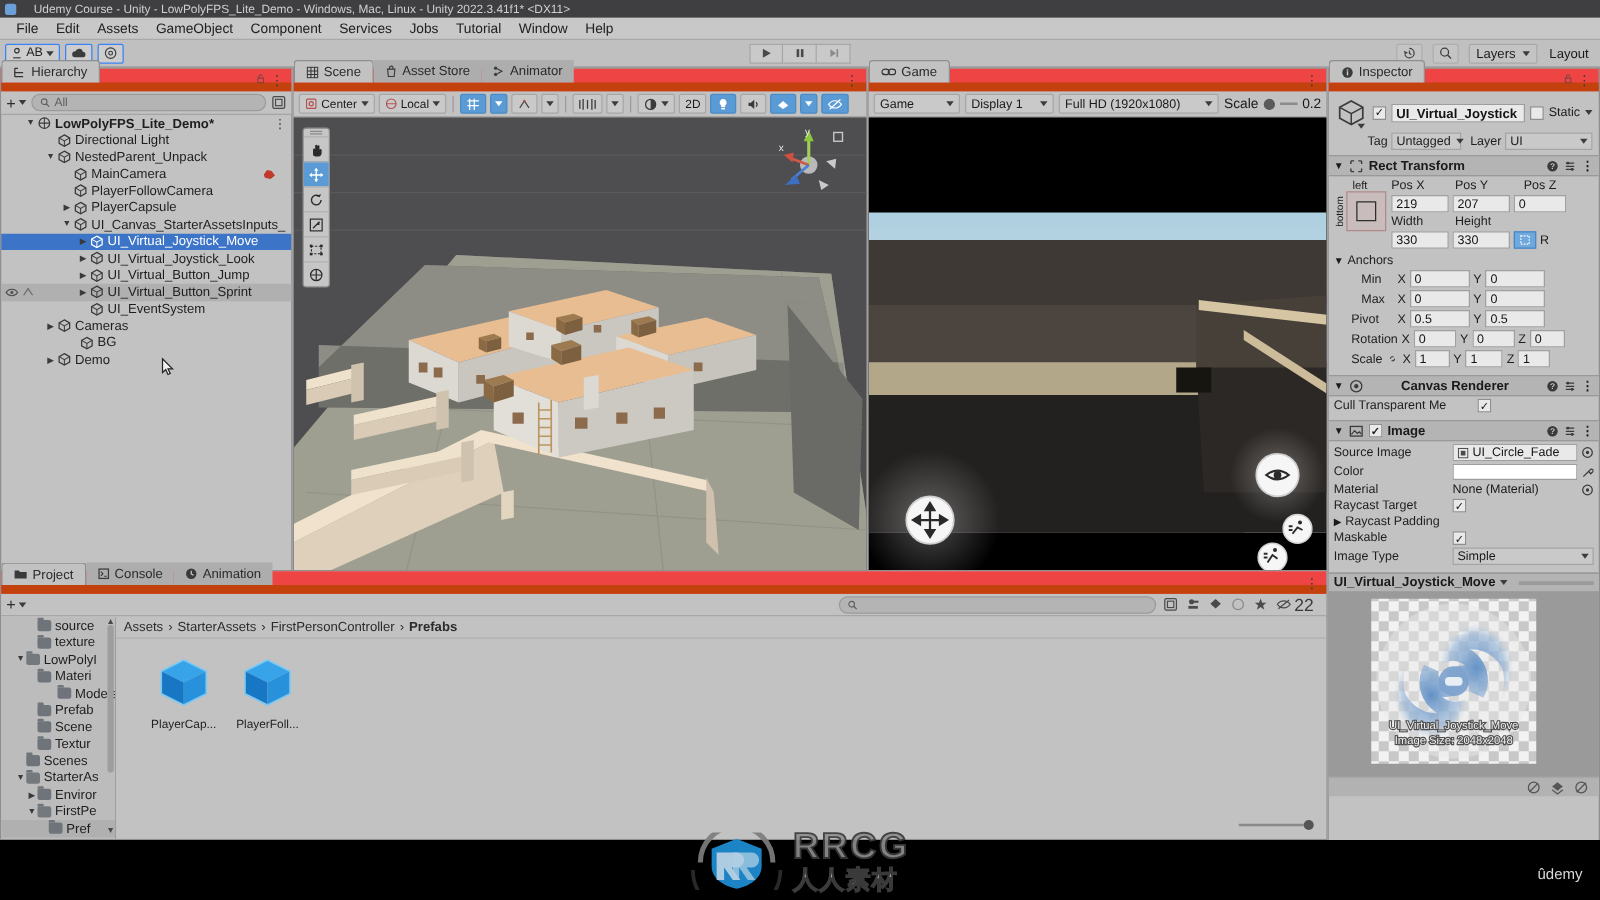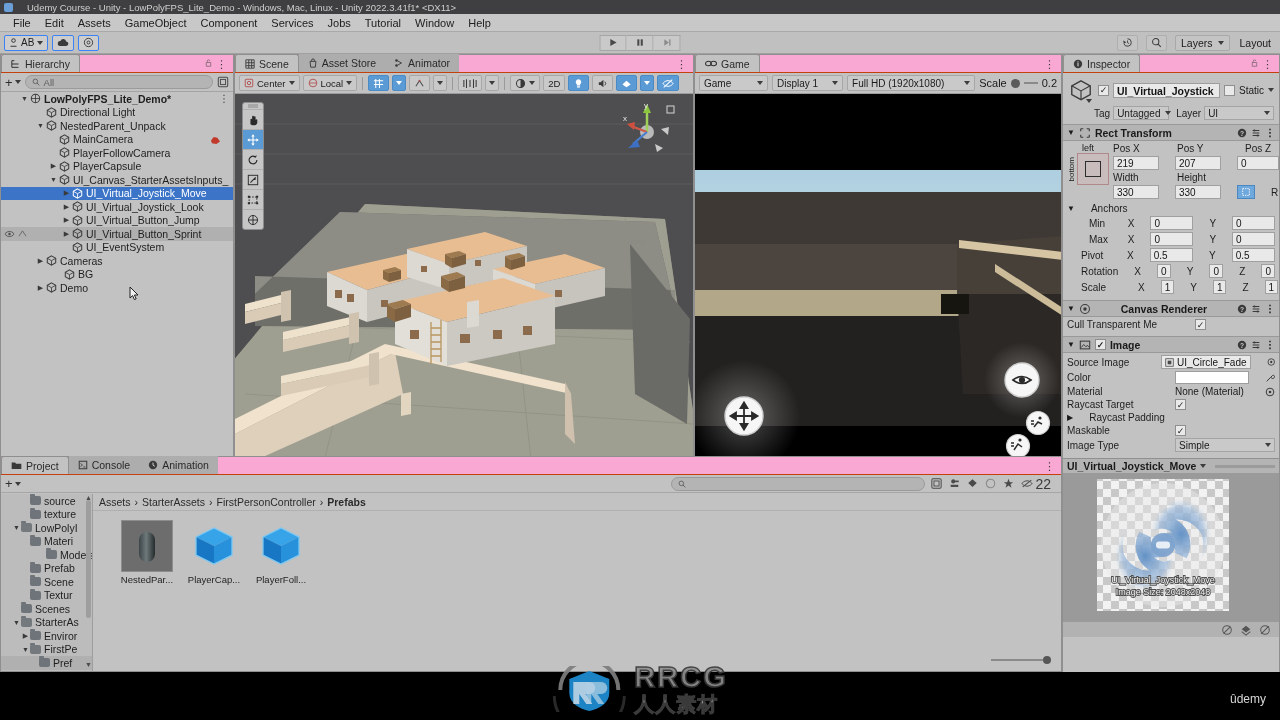"Hierarchy" .tabrow { background: #f9a8d4 -> #ef4444; border-bottom: 1px solid #c2410c -> 7px solid #c2410c }
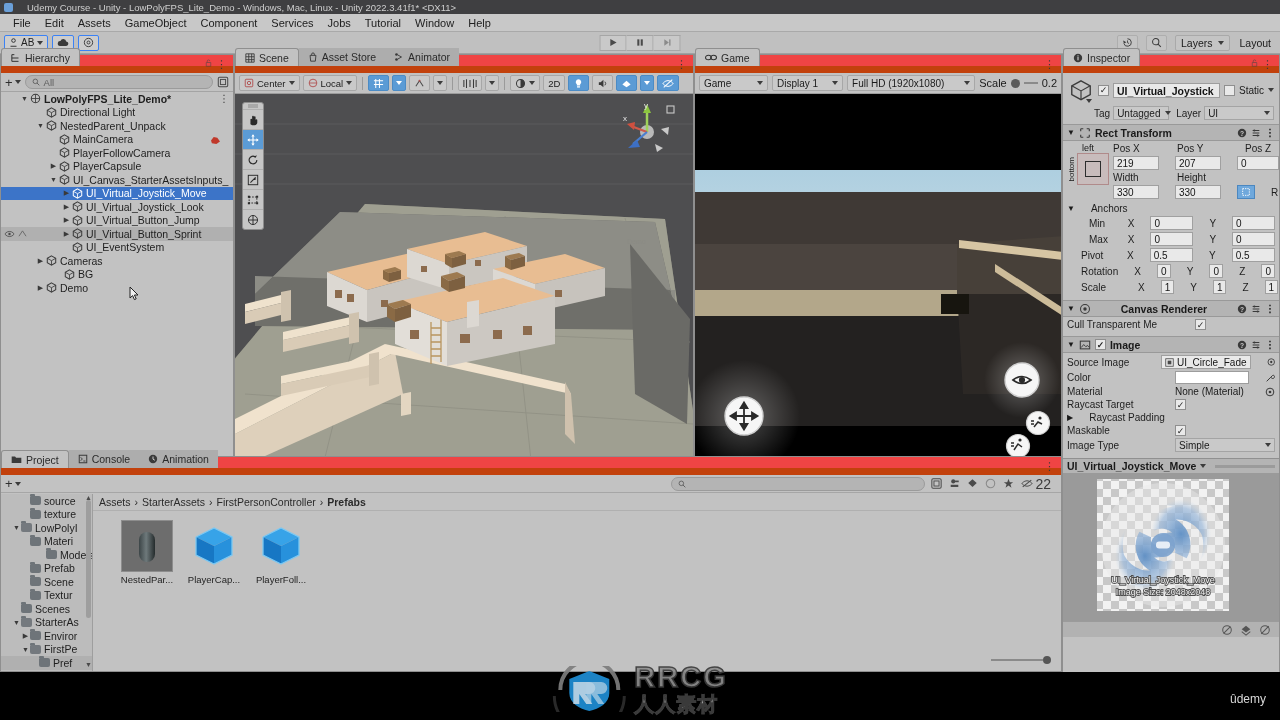"Pos X" .fieldrow { gap: 16px -> 3px }
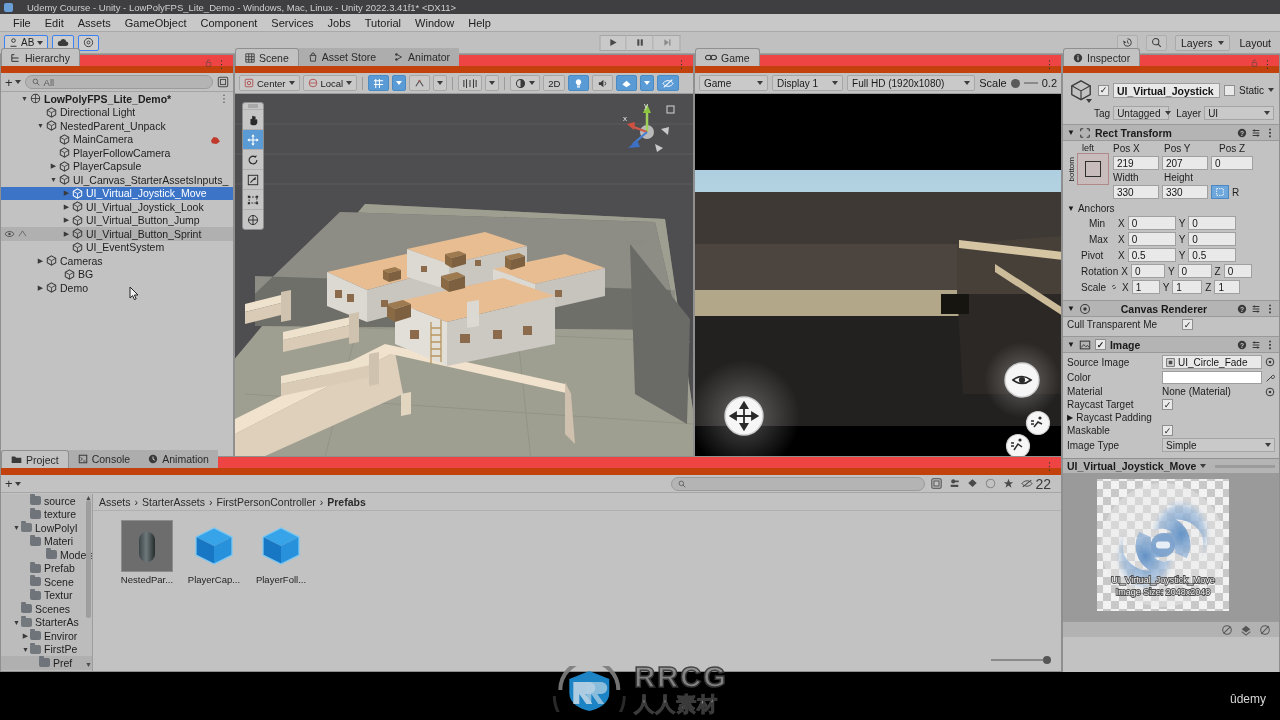"NestedPar..." div.asset { html: <div> <div> <svg> <rect></rect> <defs> <linearGradient> <stop></stop> <stop></stop> <stop></stop> </linearGradient> </defs> <rect></rect> </svg> </div> <div>NestedPar...</div> </div> -> none }
